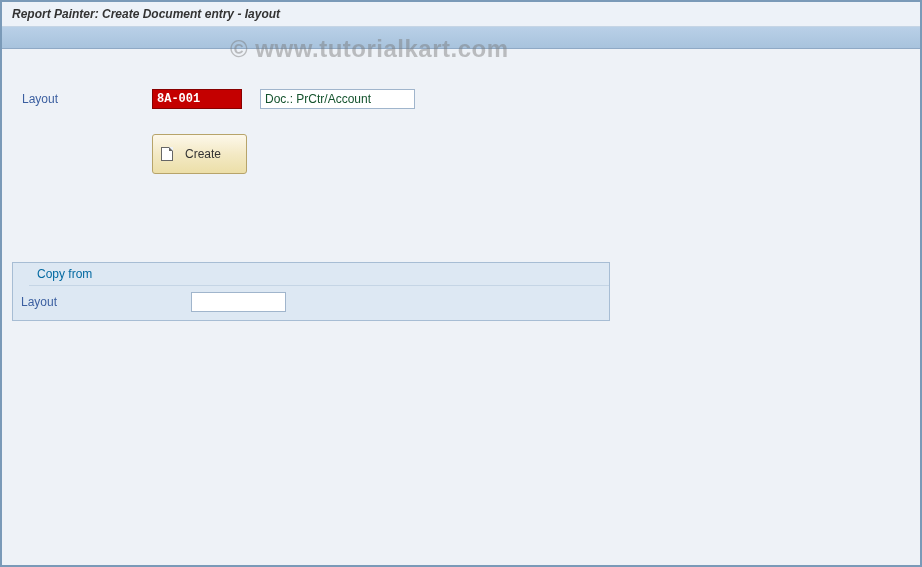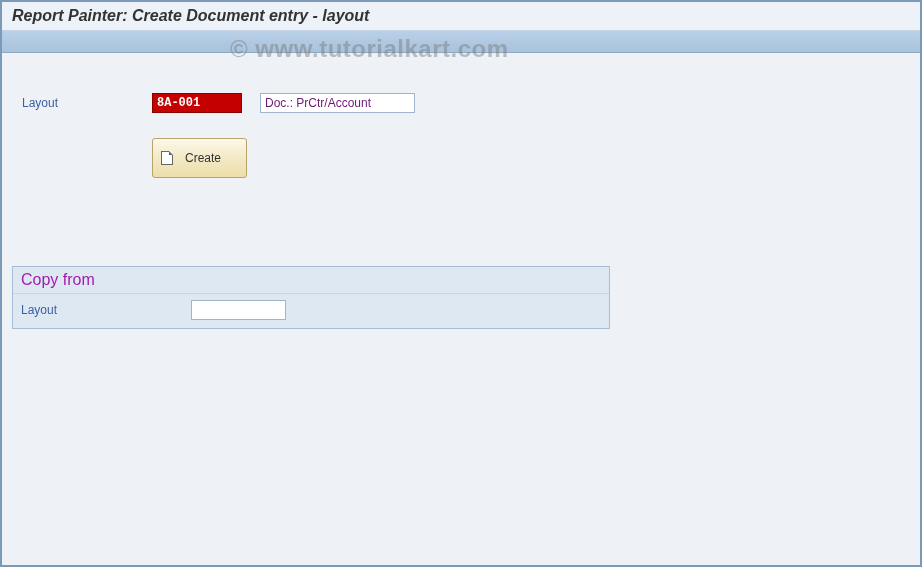"Report Painter: Create Document entry" .title-bar { font-size: 16px -> 12px }
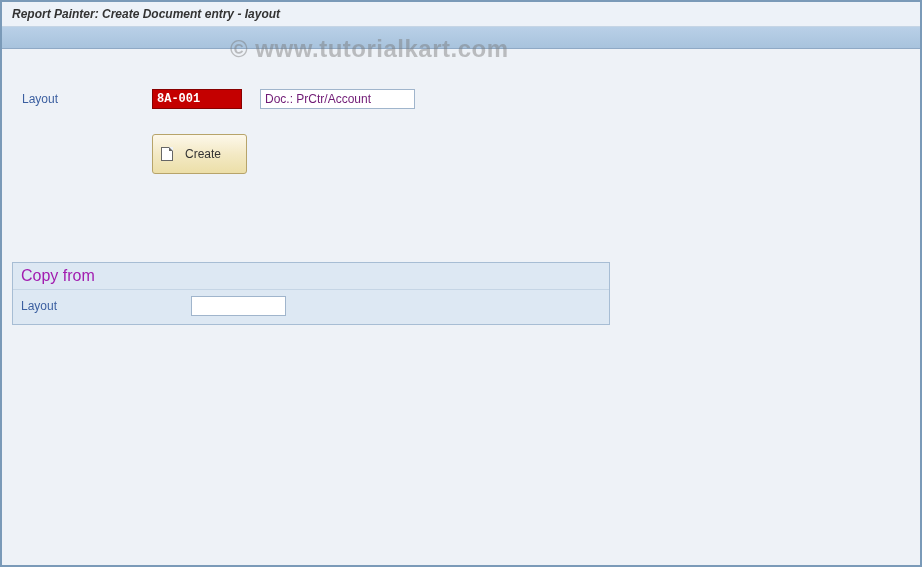"Doc.: PrCtr/Account" .layout-desc-input { color: #701a75 -> #14532d }
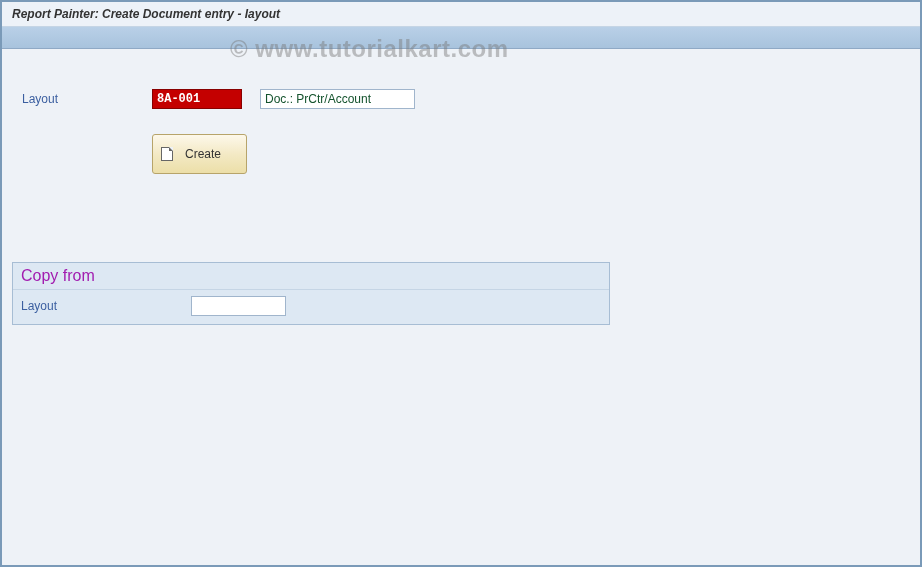"Copy from" .copy-header { color: #a21caf -> #0369a1; font-size: 16px -> 12px; margin-left: none -> 16px }
